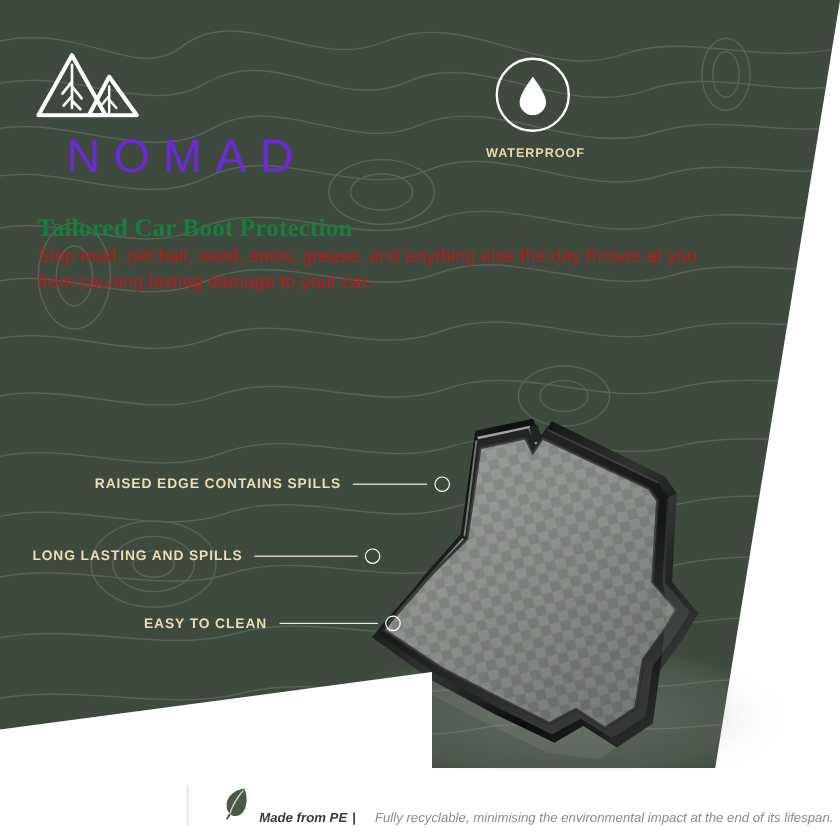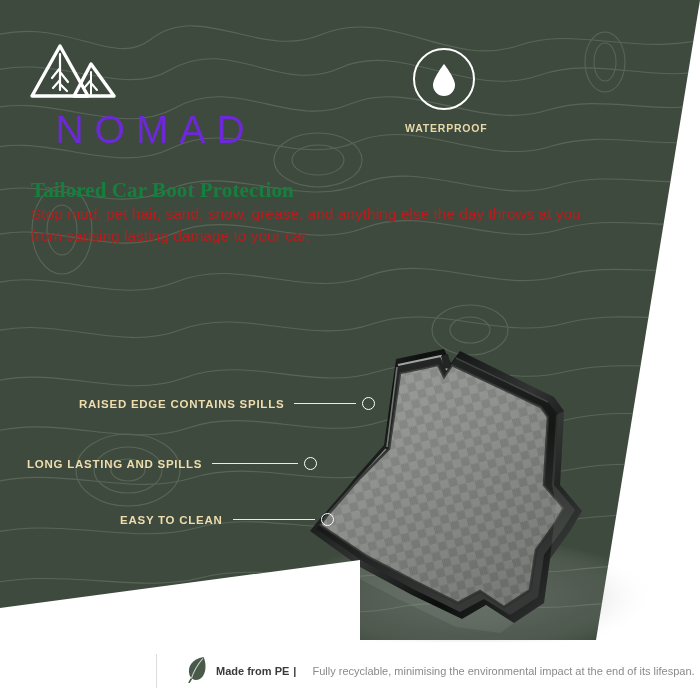"Made from PE" .footer-inner { align-items: center -> flex-end; font-style: none -> italic }
